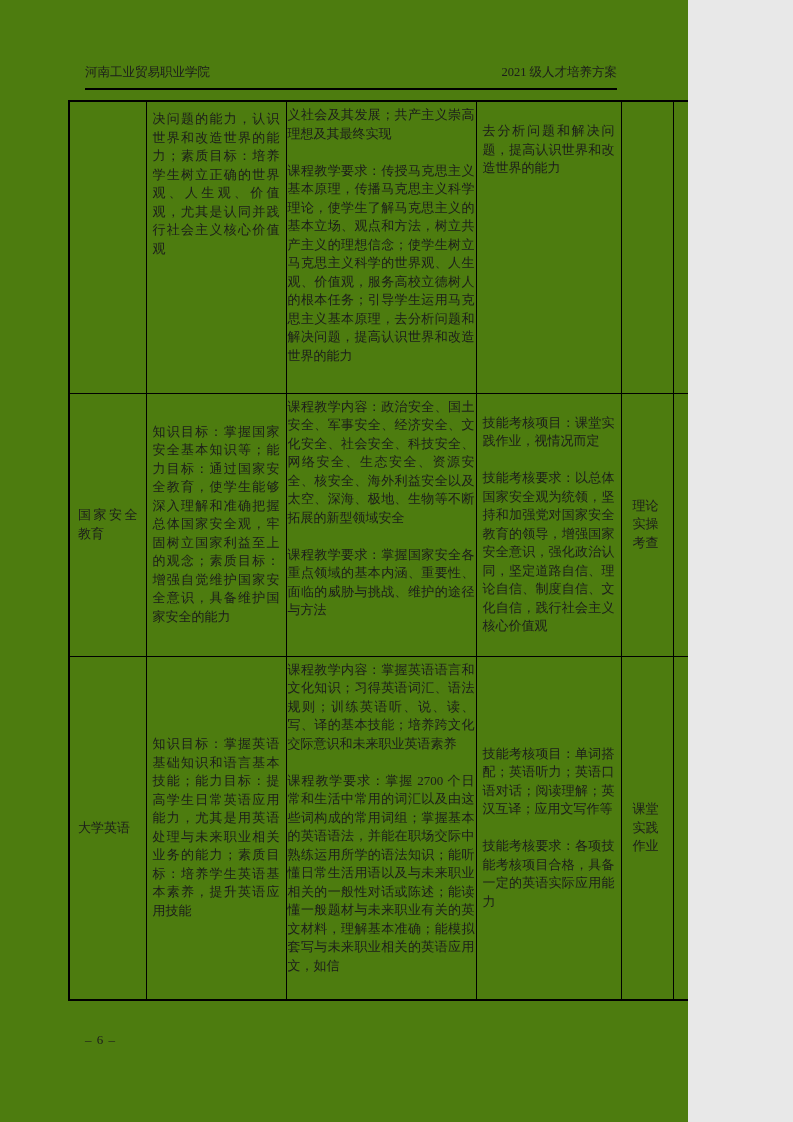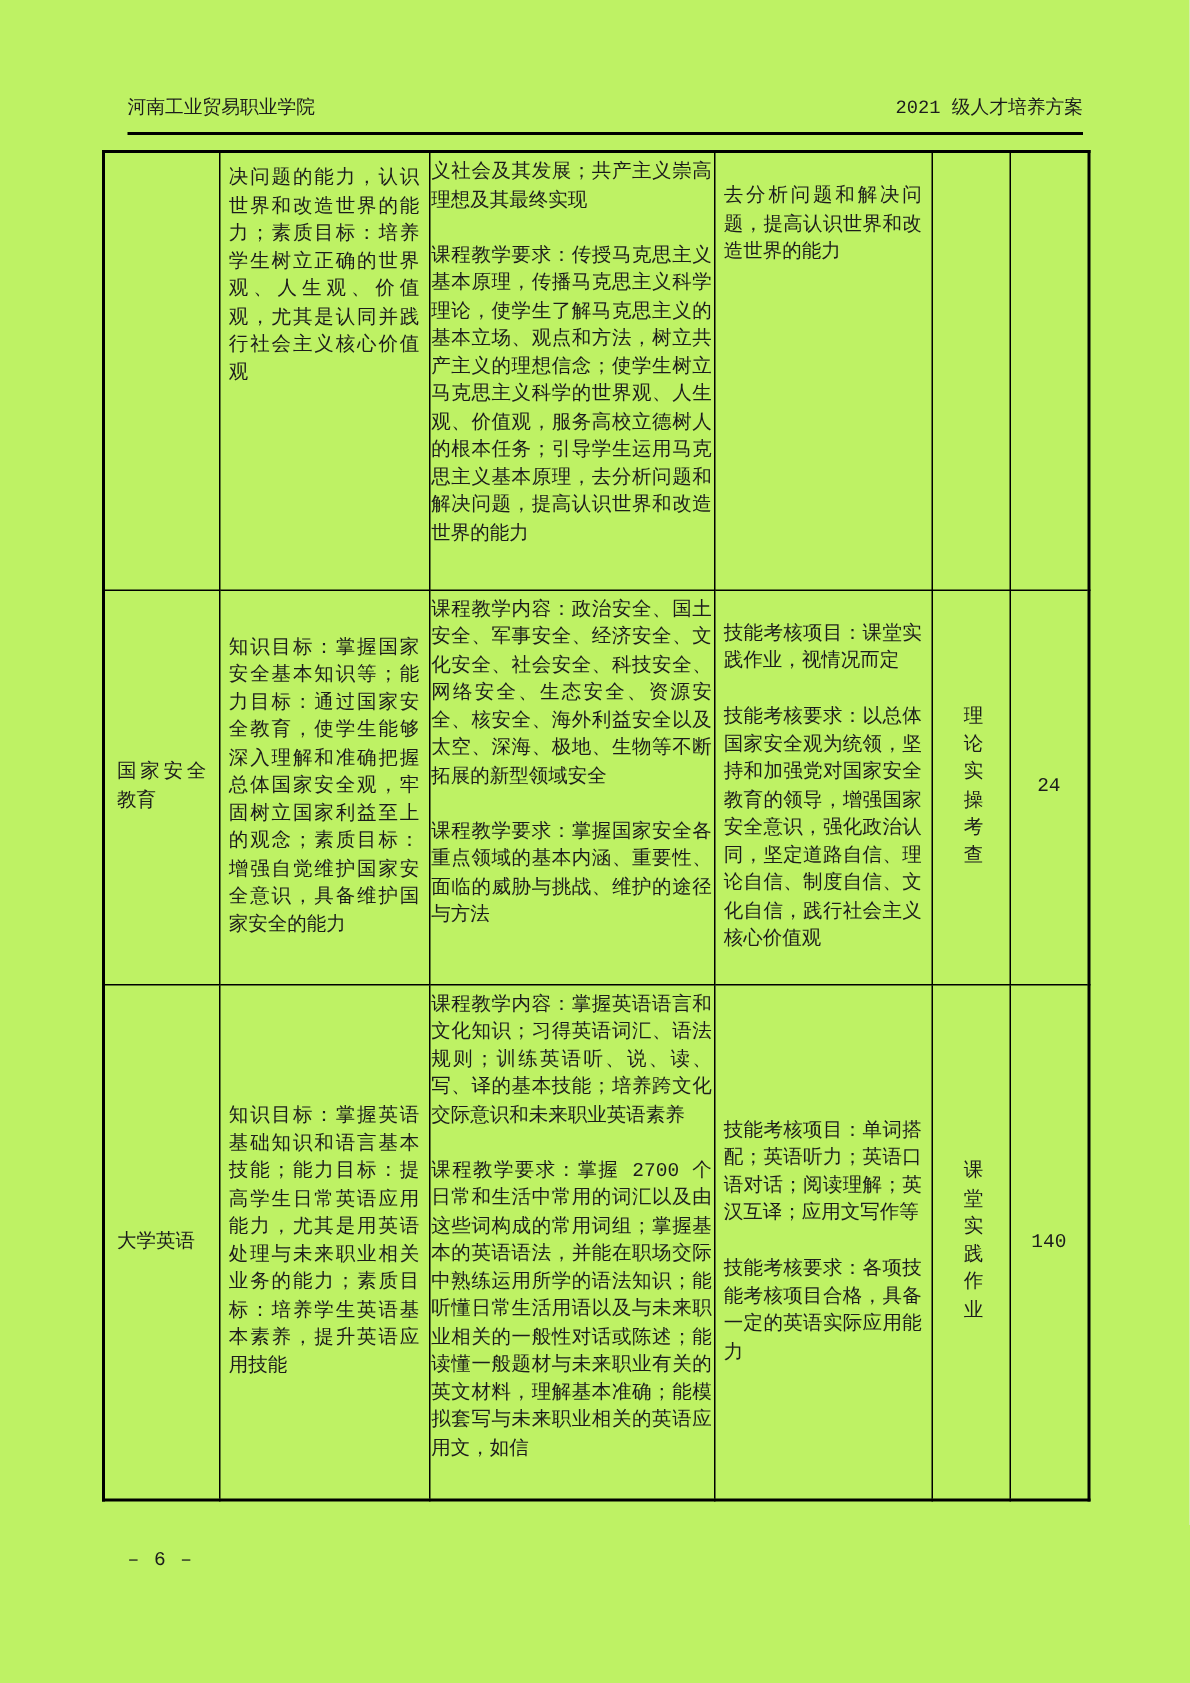"河南工业贸易职业学院" .page { background: #bef264 -> #4d7c0f; font-family: Liberation Mono, monospace -> none; width: 793px -> 688px }
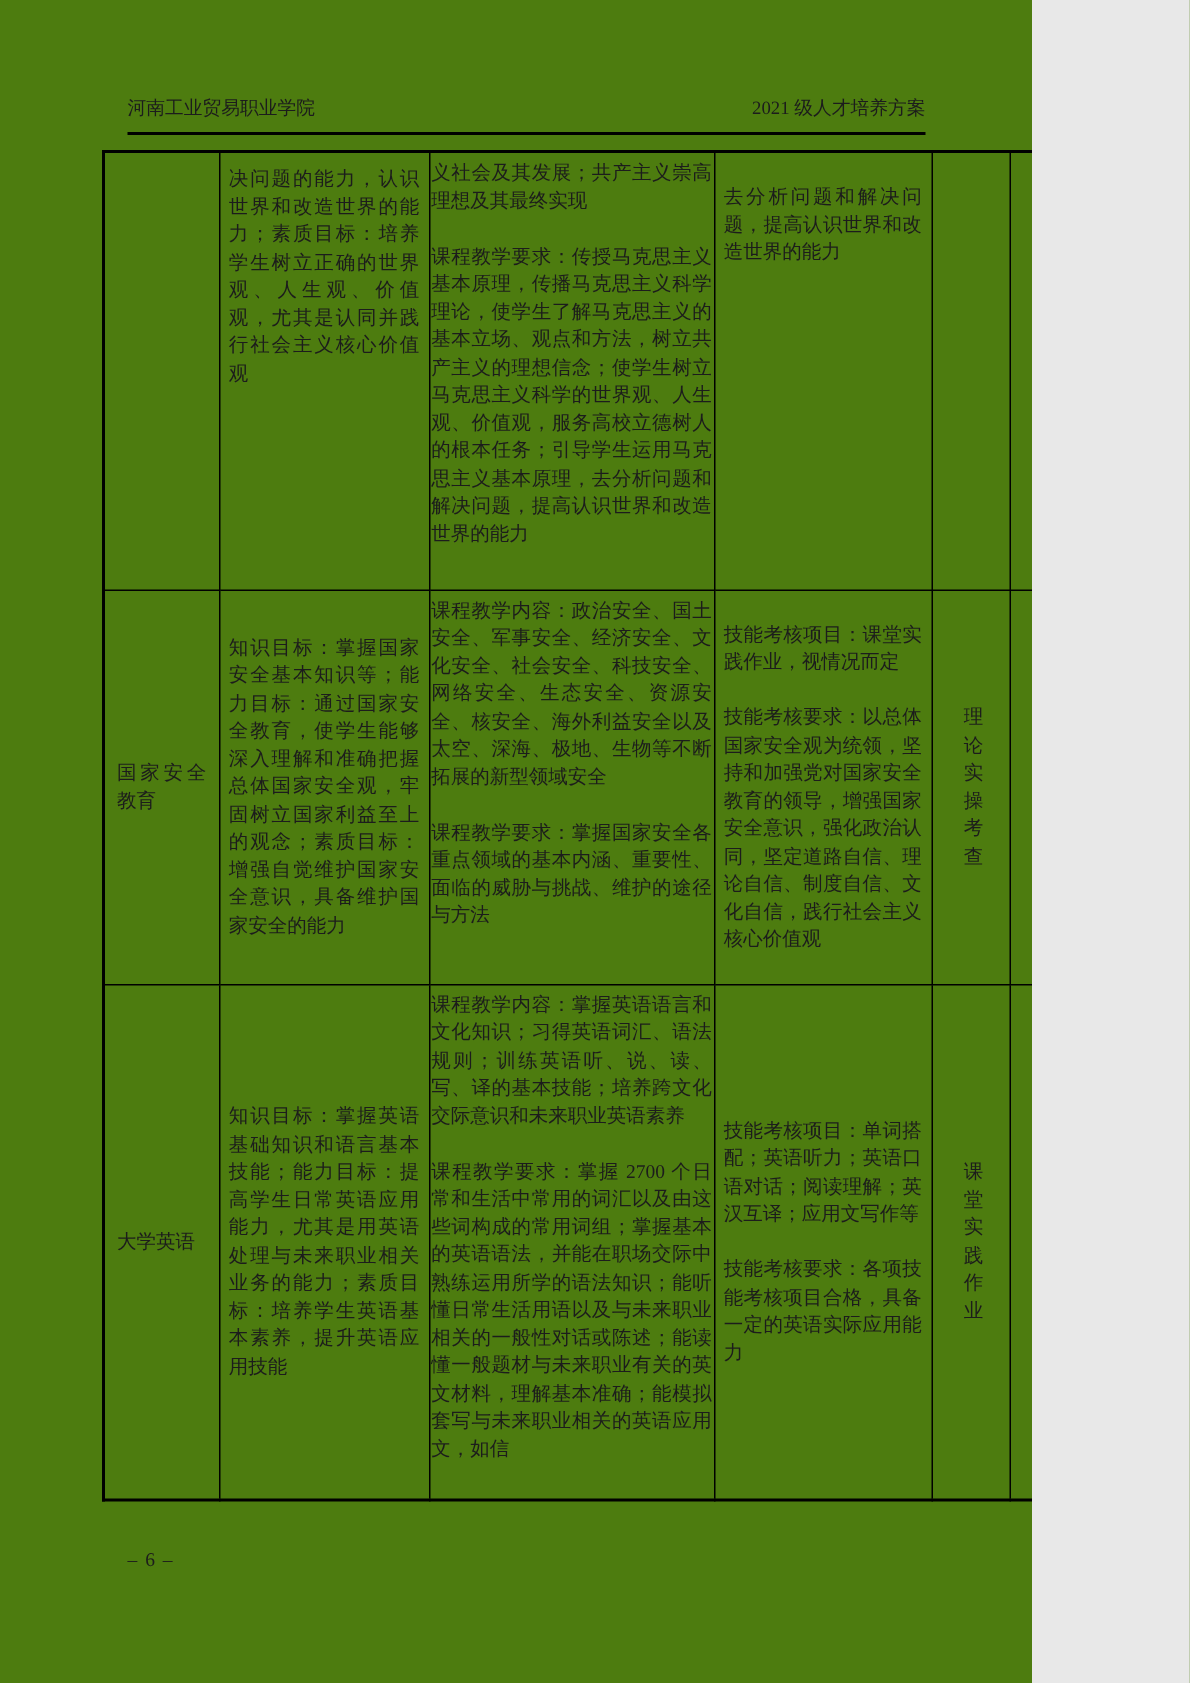"理论实操考查" .cell-method { padding: 4px 21px -> 4px 11px }
